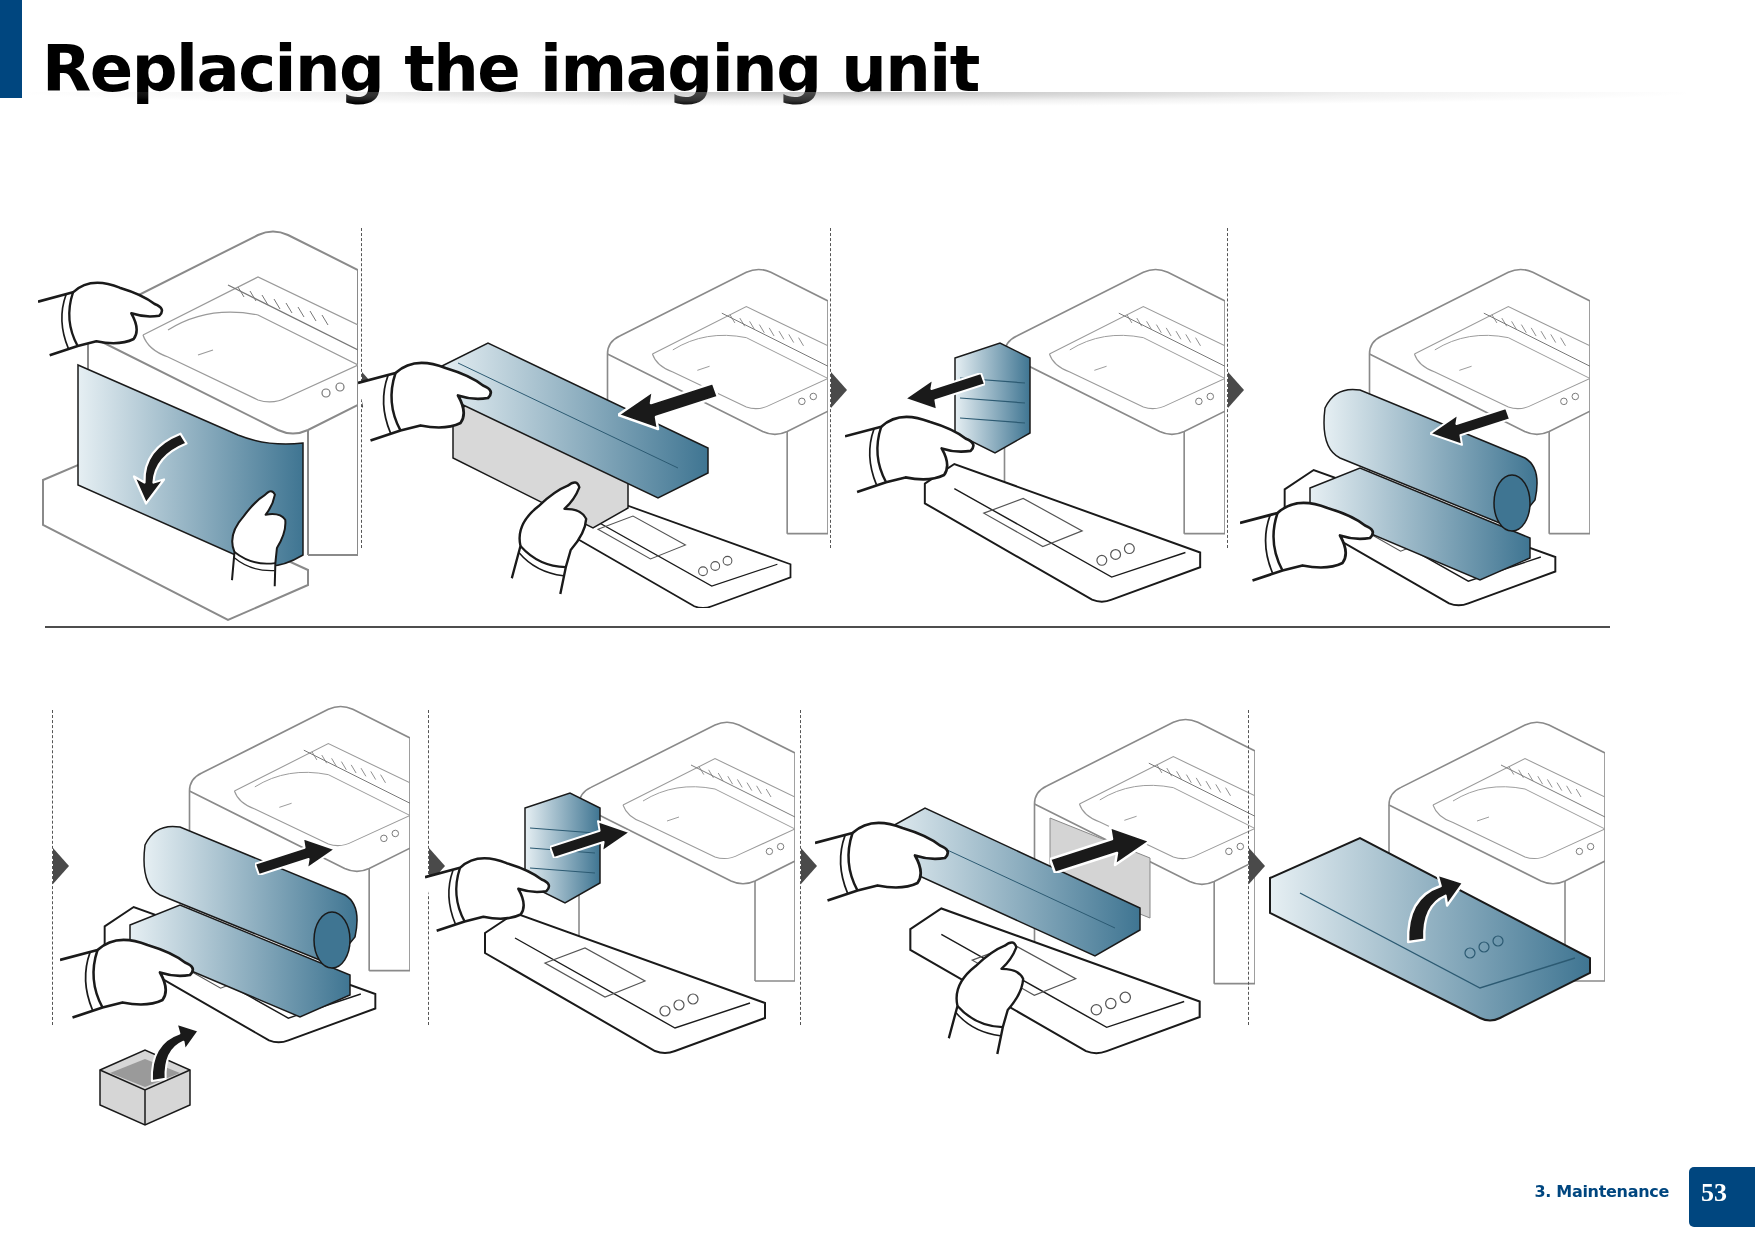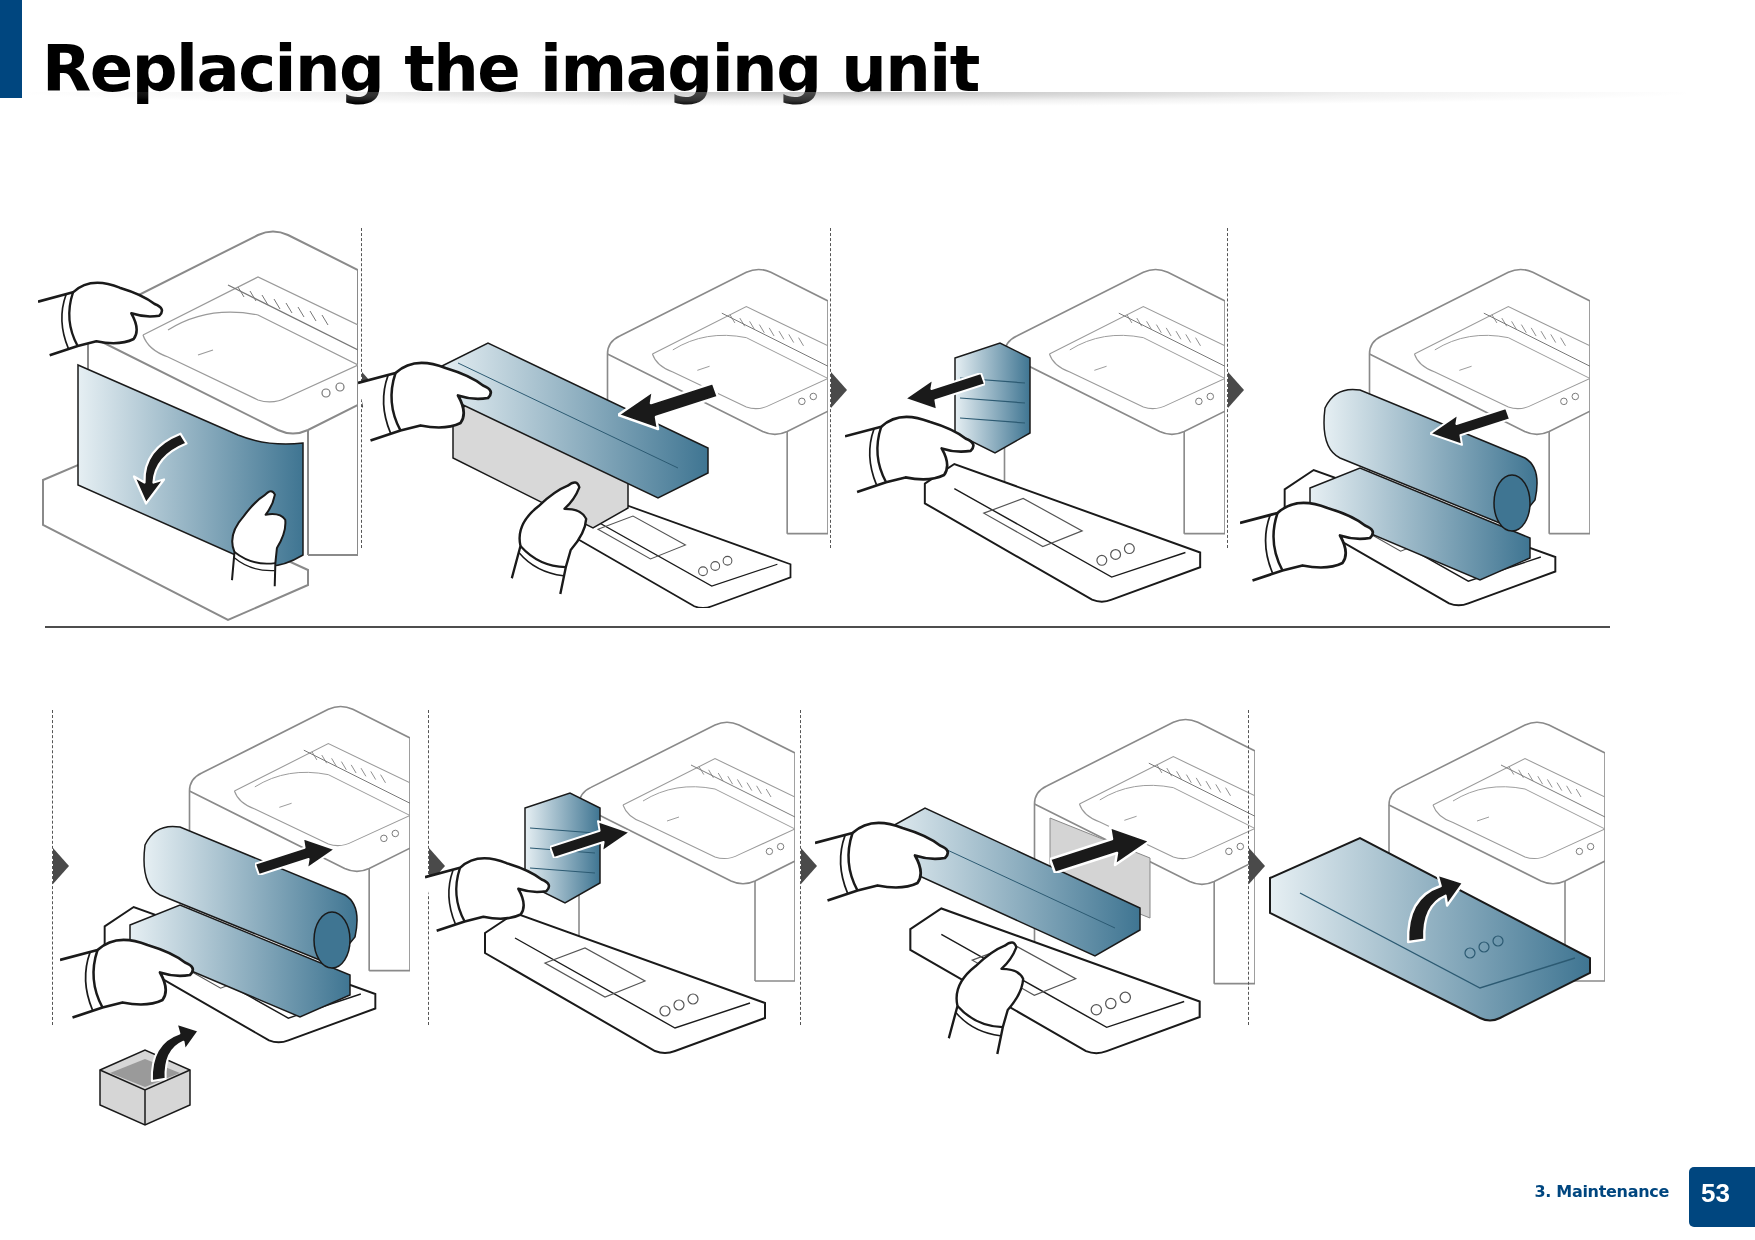"53" .page-badge { font-family: Liberation Sans, sans-serif -> Liberation Serif, serif }
